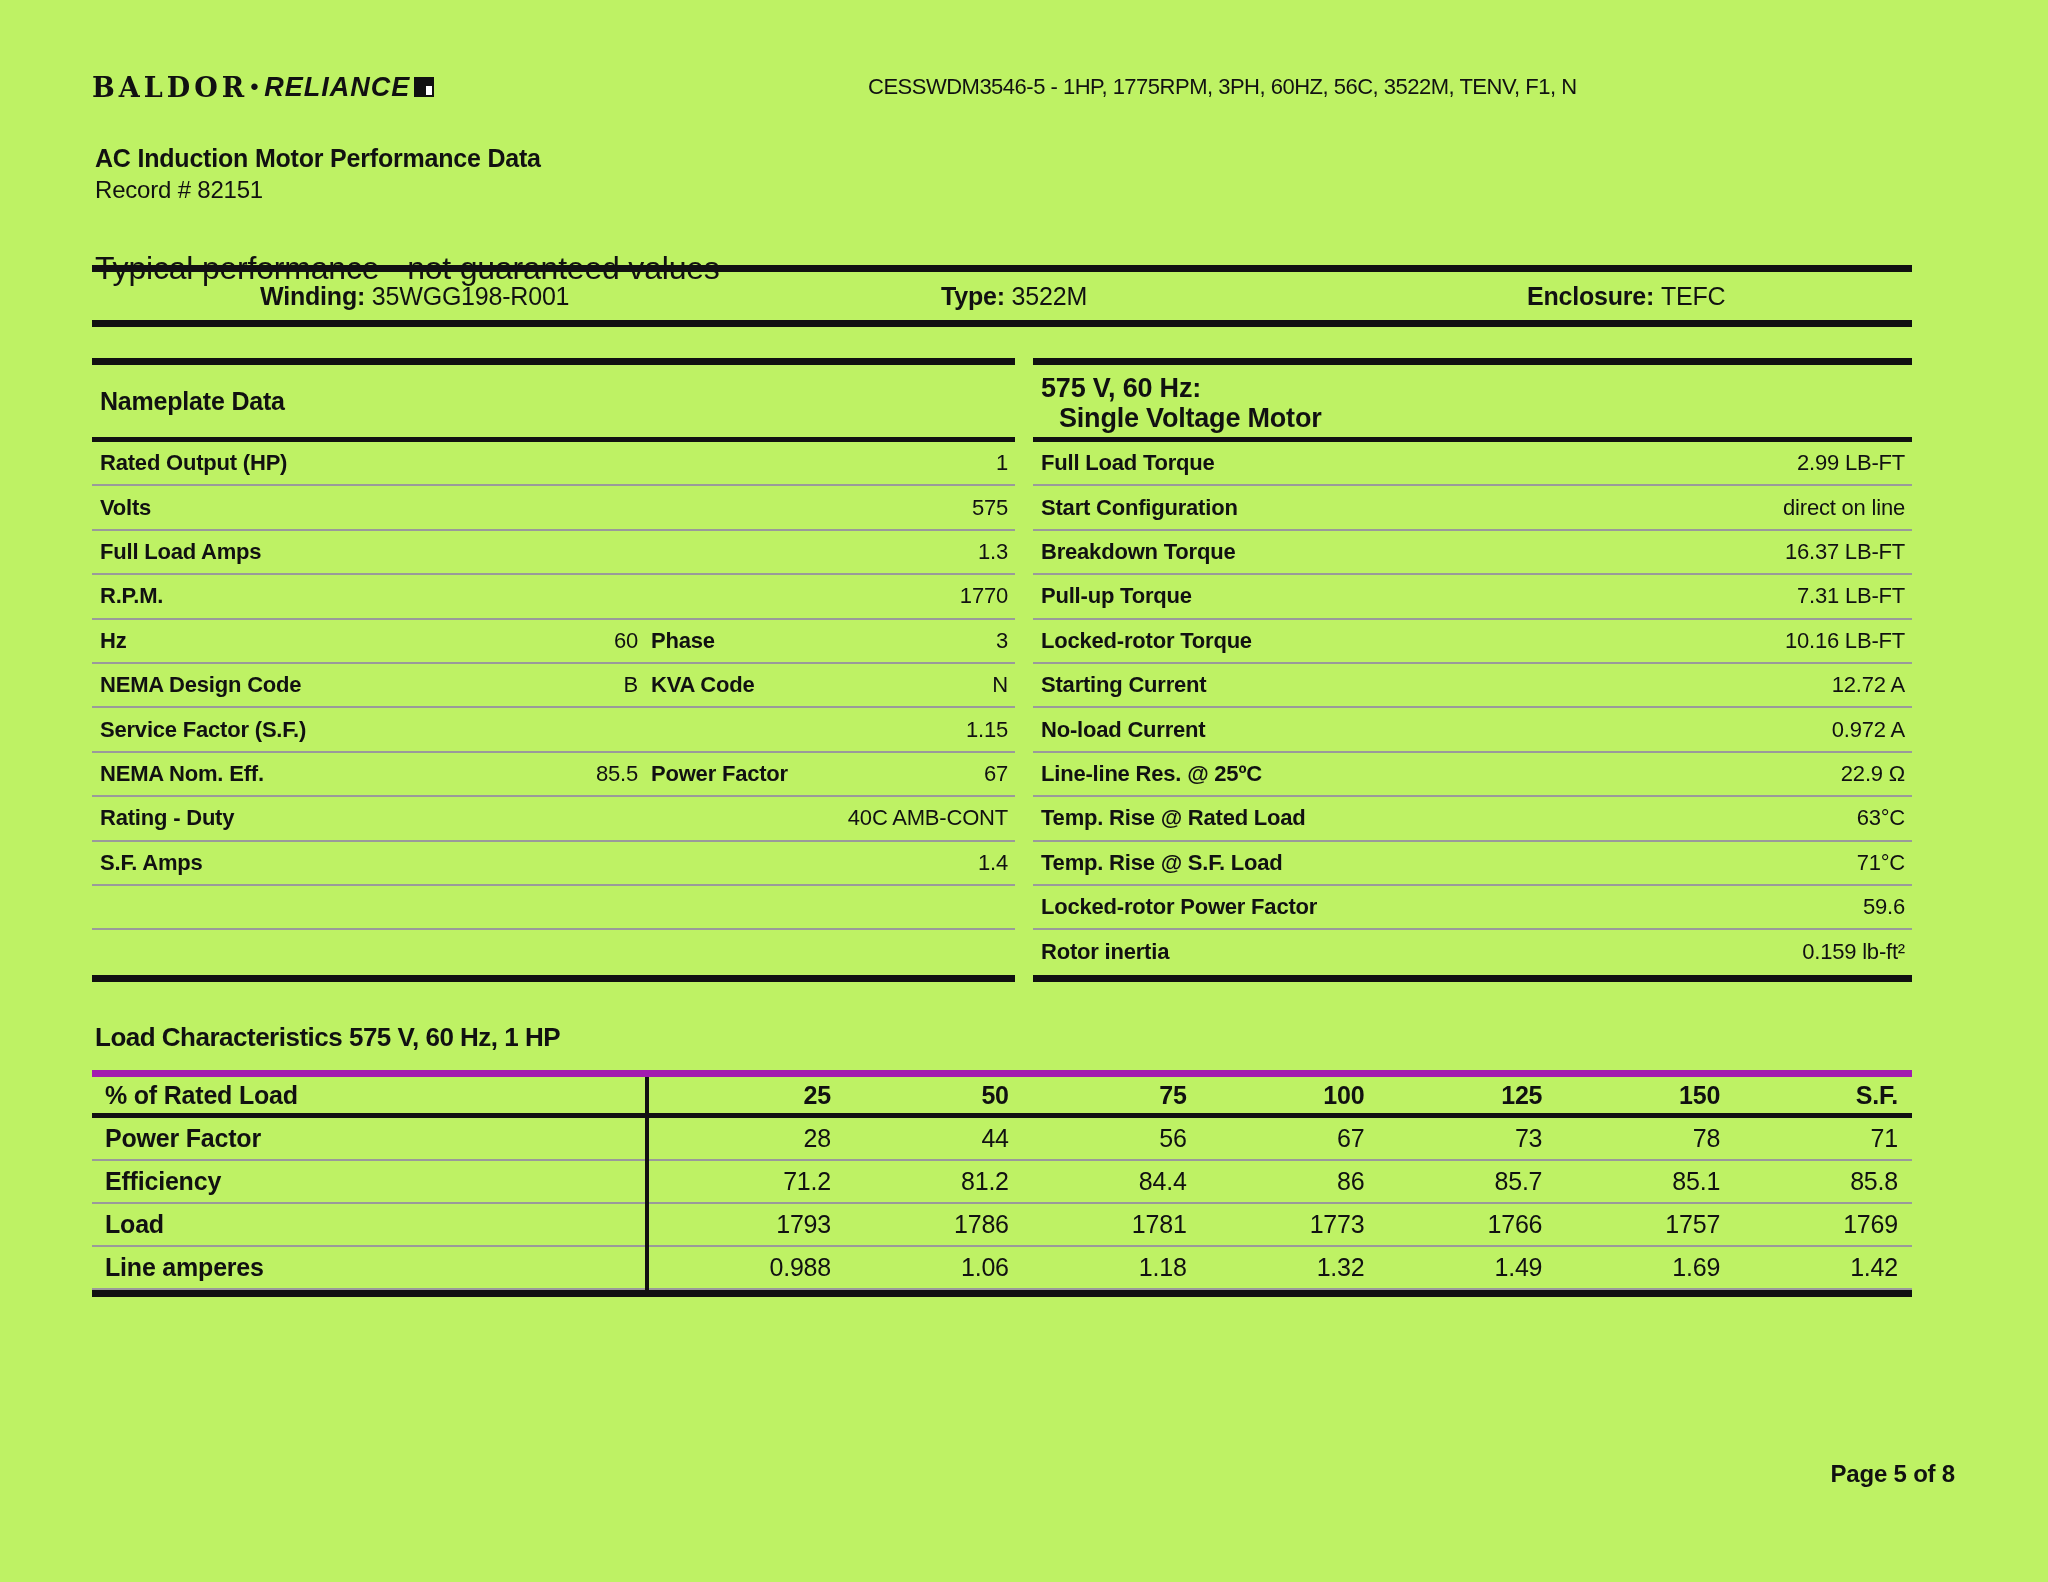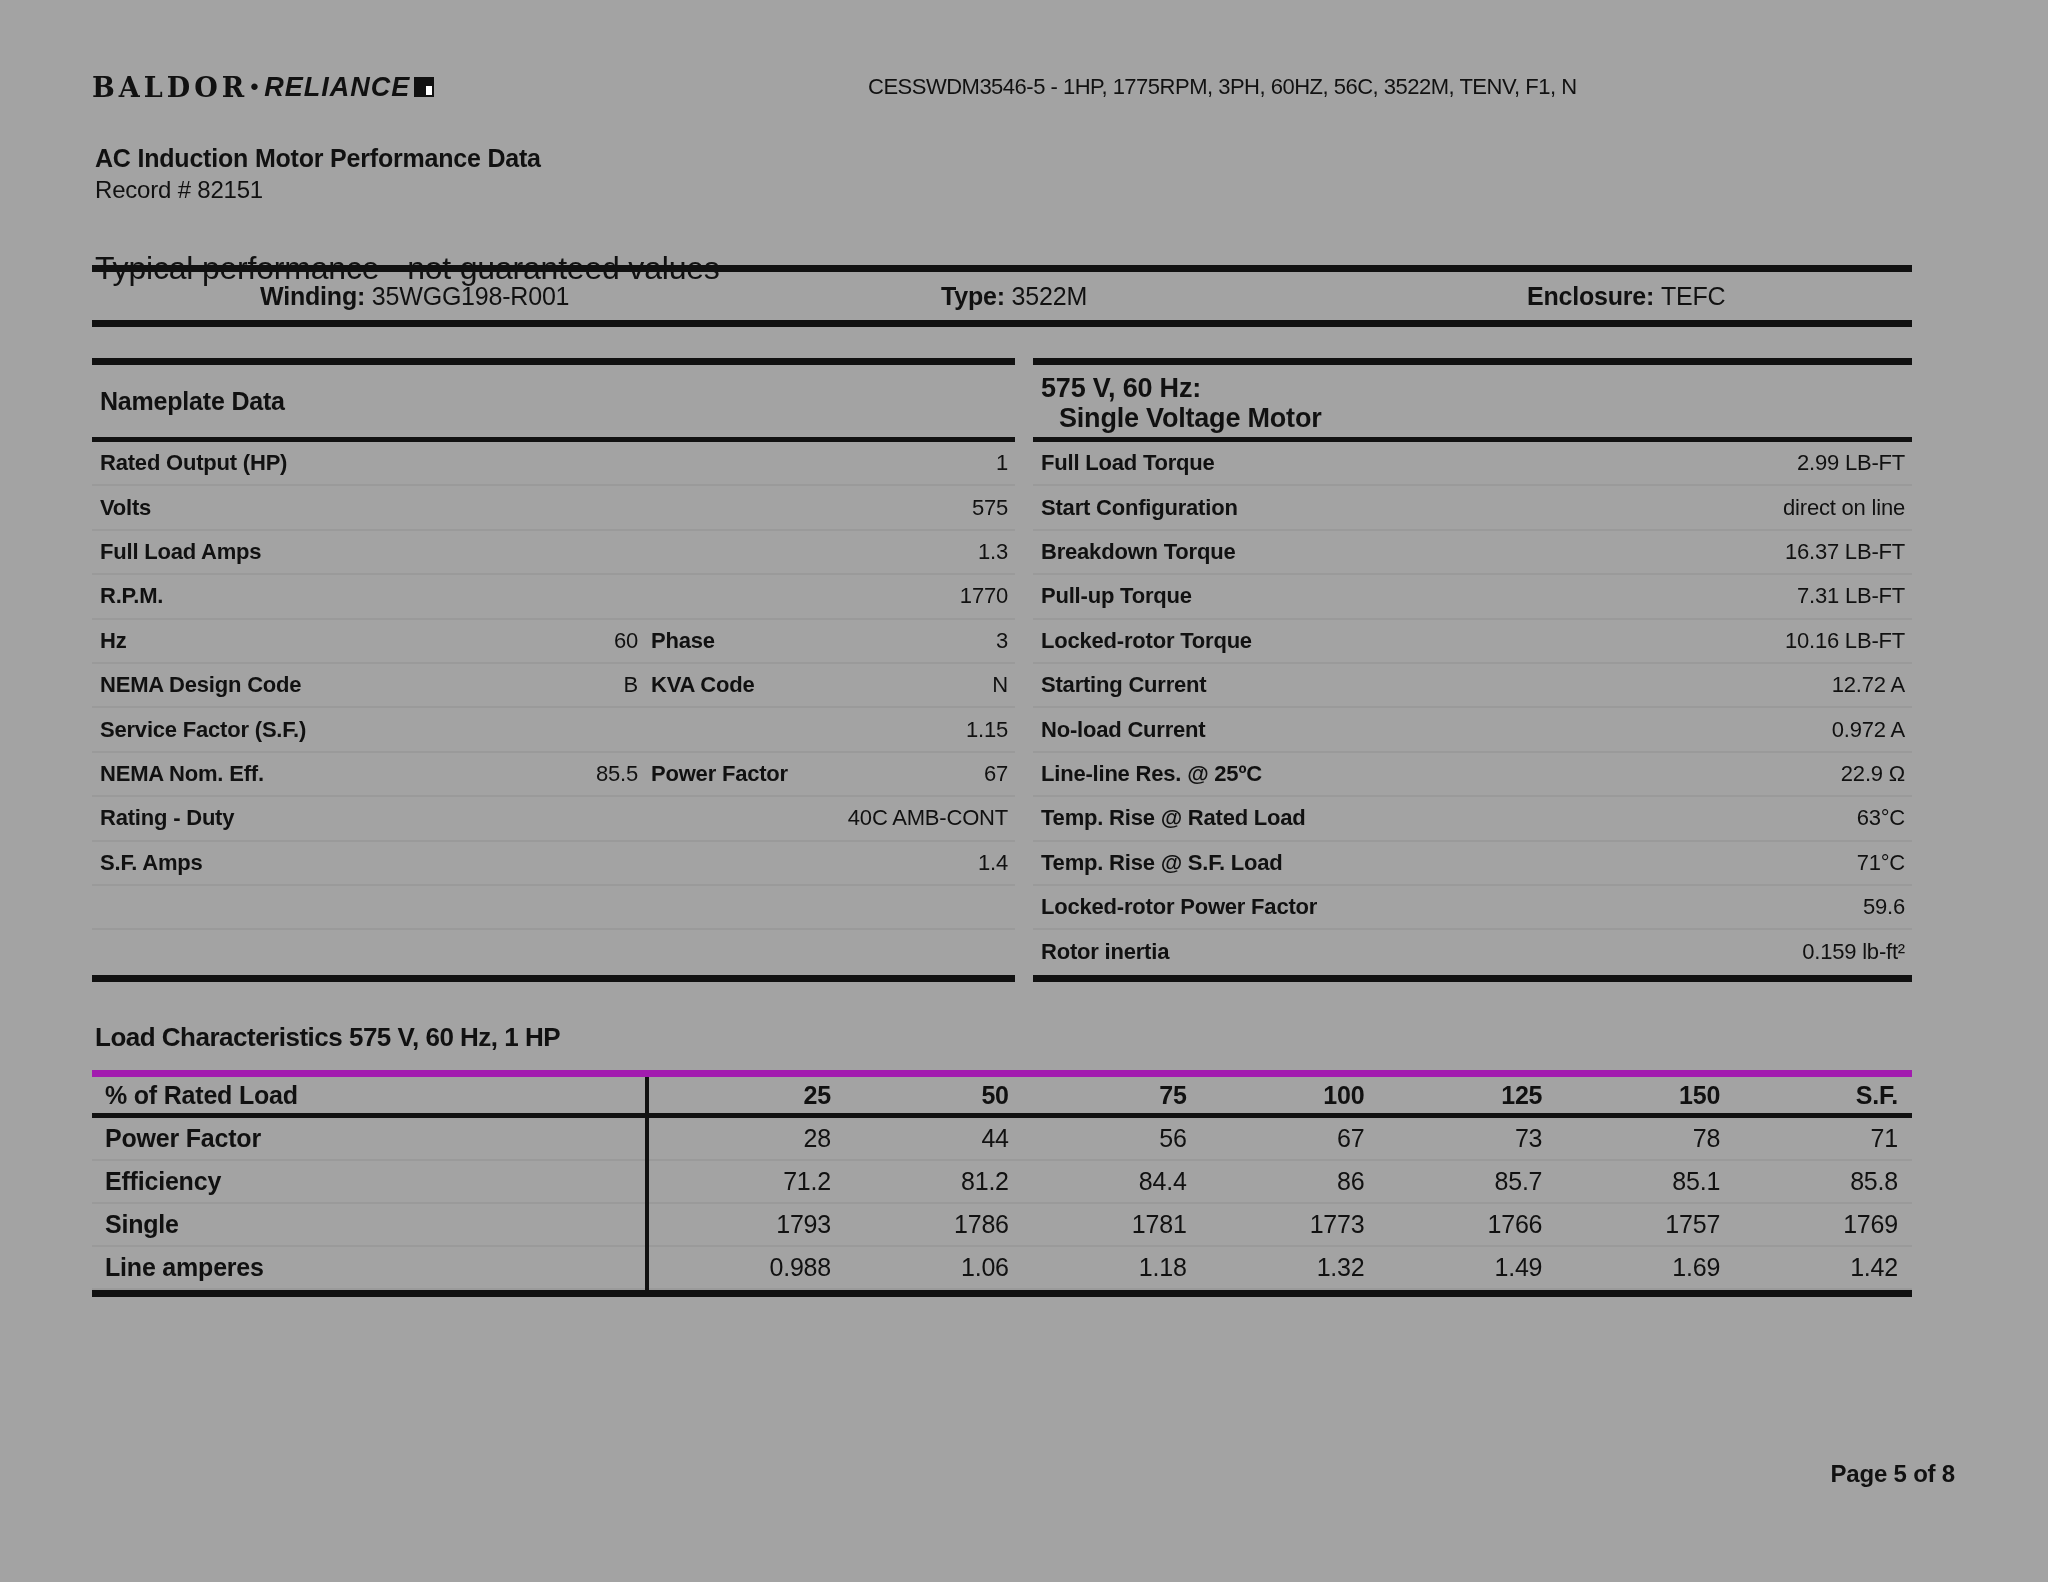"BALDOR" .page { background: #a3a3a3 -> #bef264 }
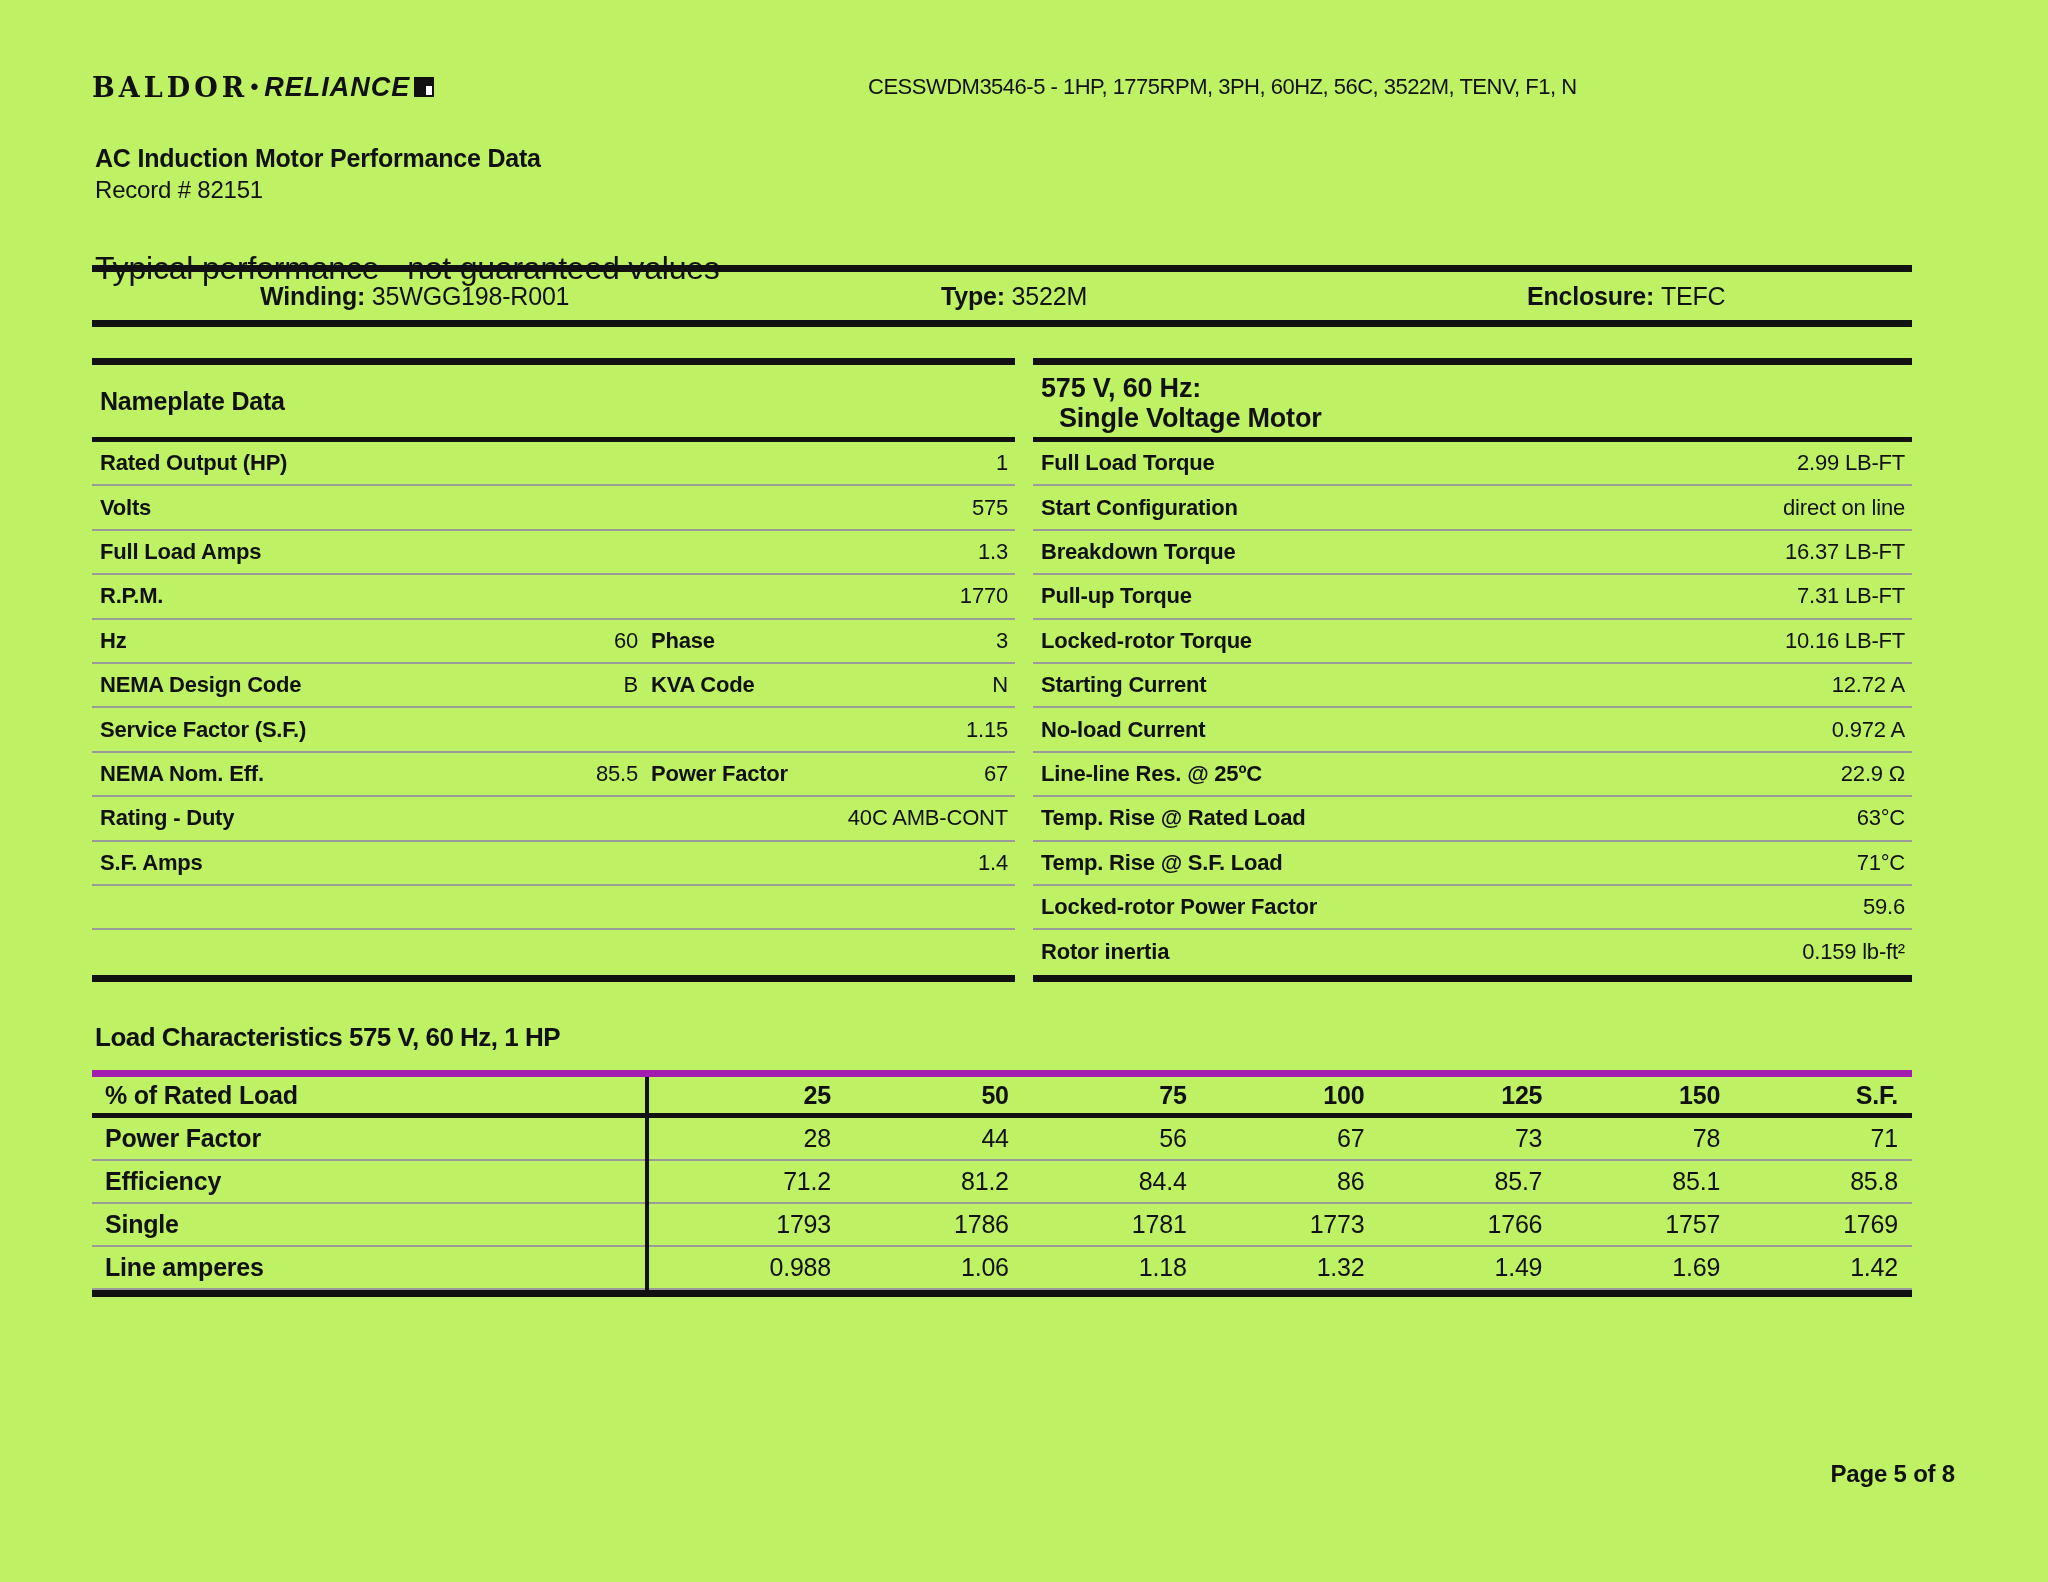"Single" span.c-label { text: Single -> Load }
